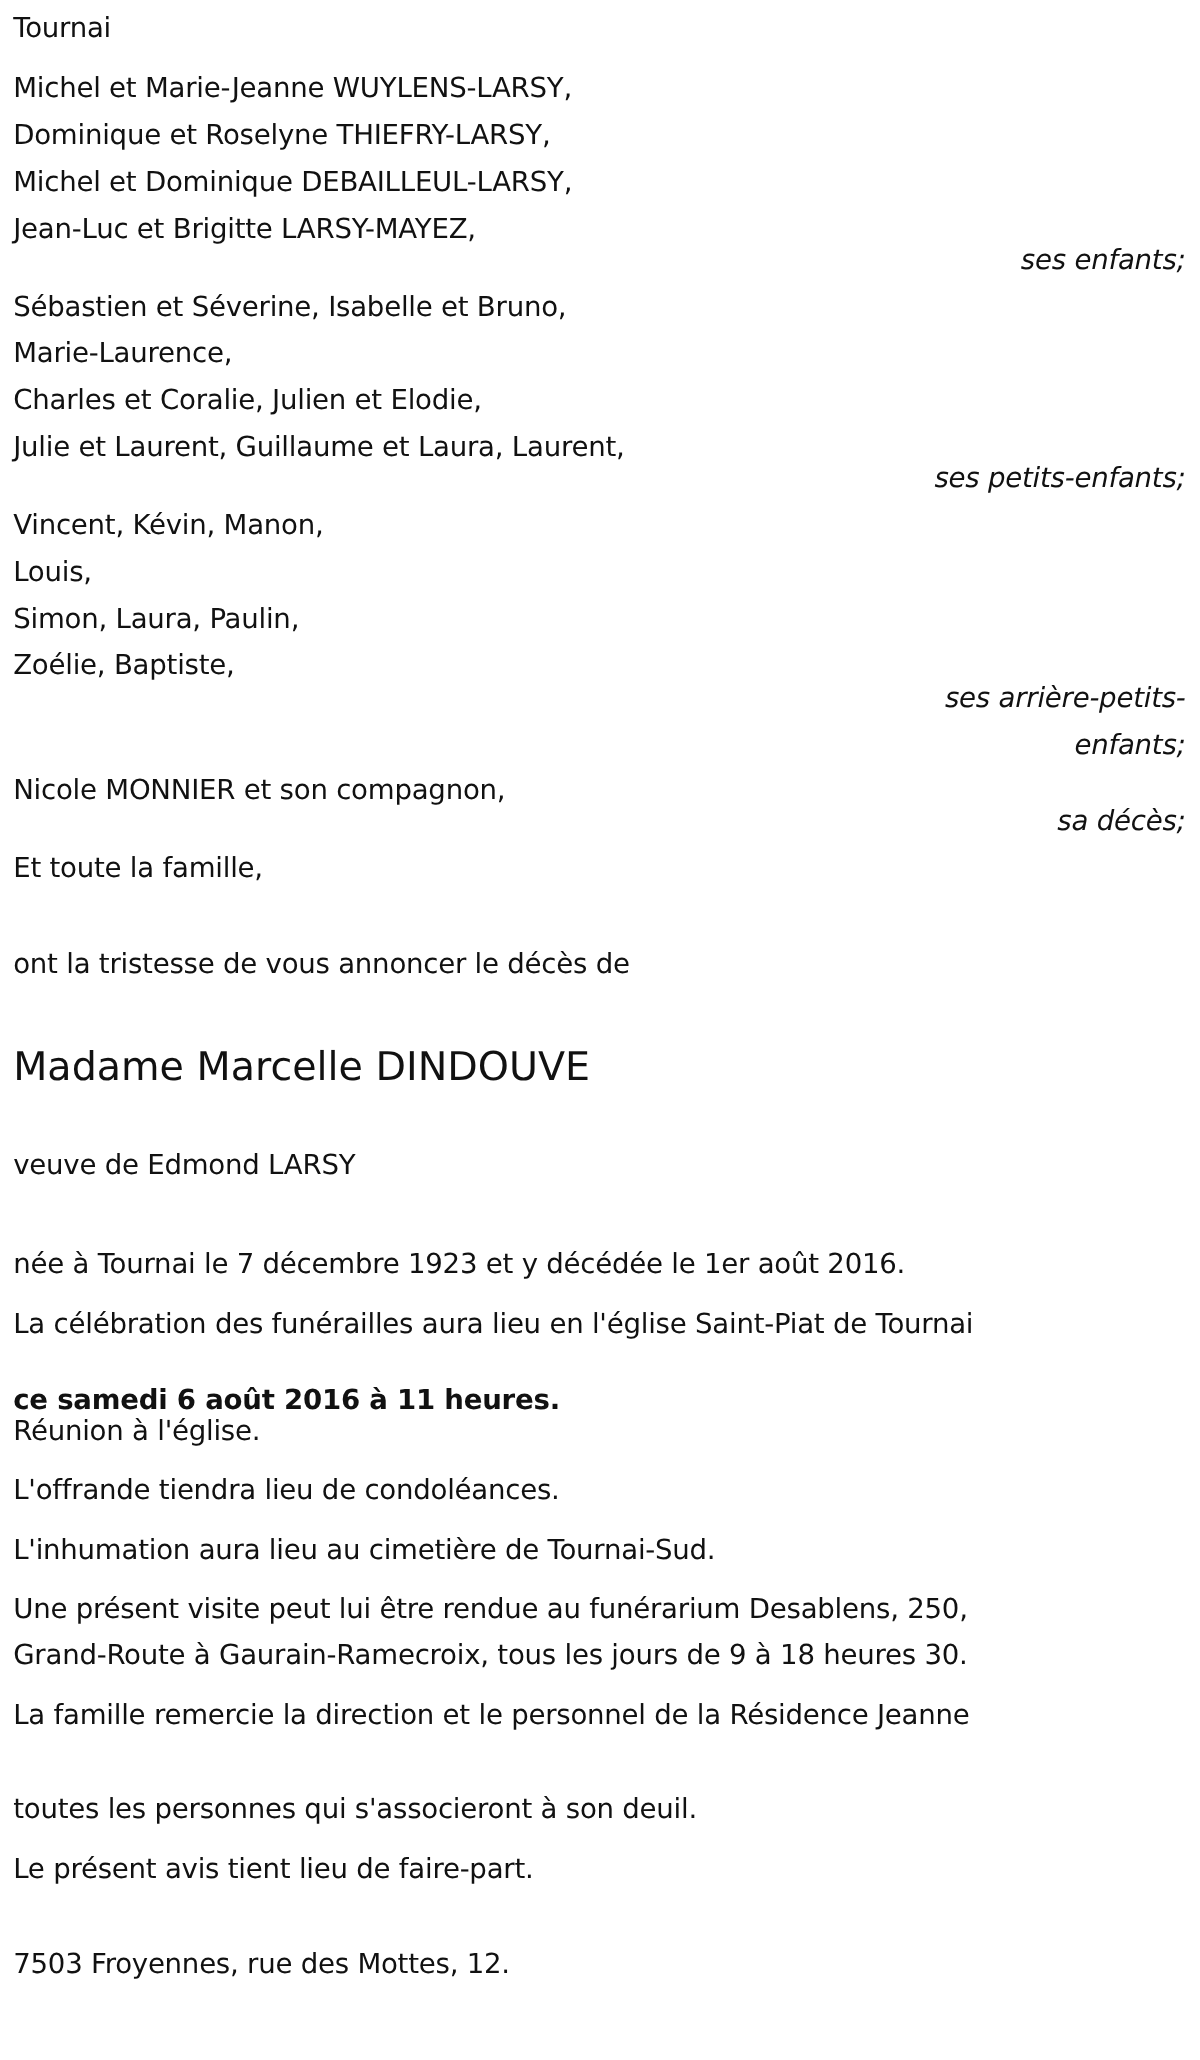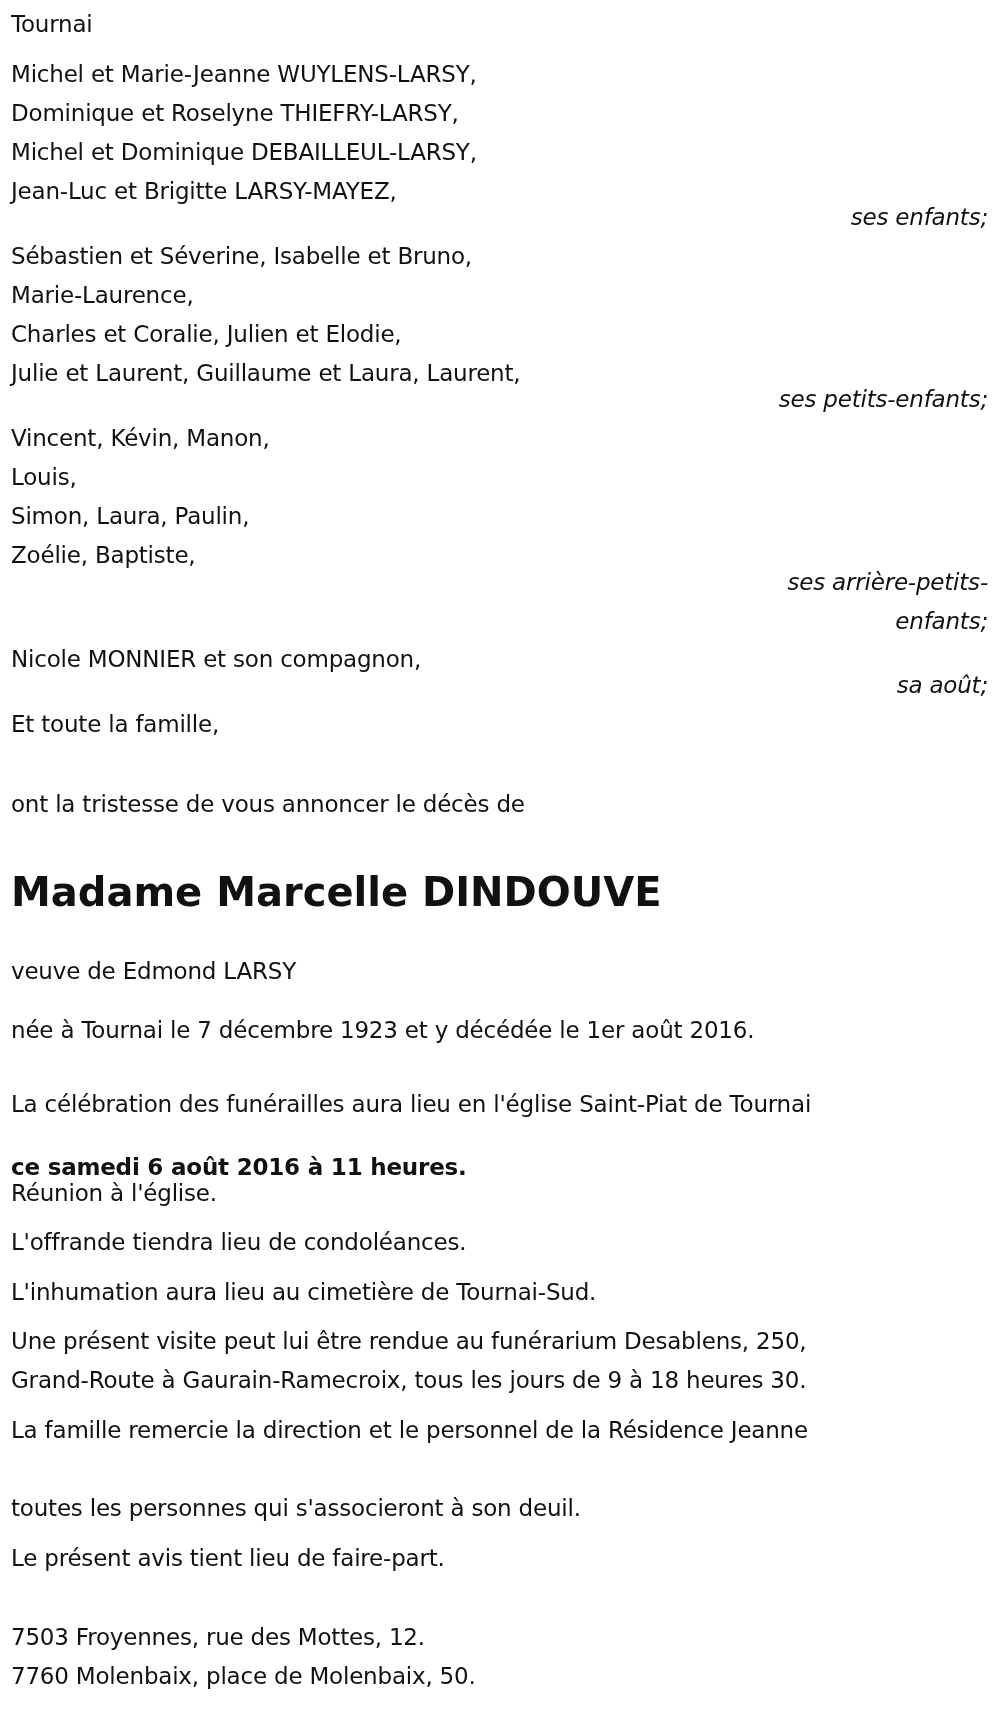"sa août;" div.rel { text: août -> décès }
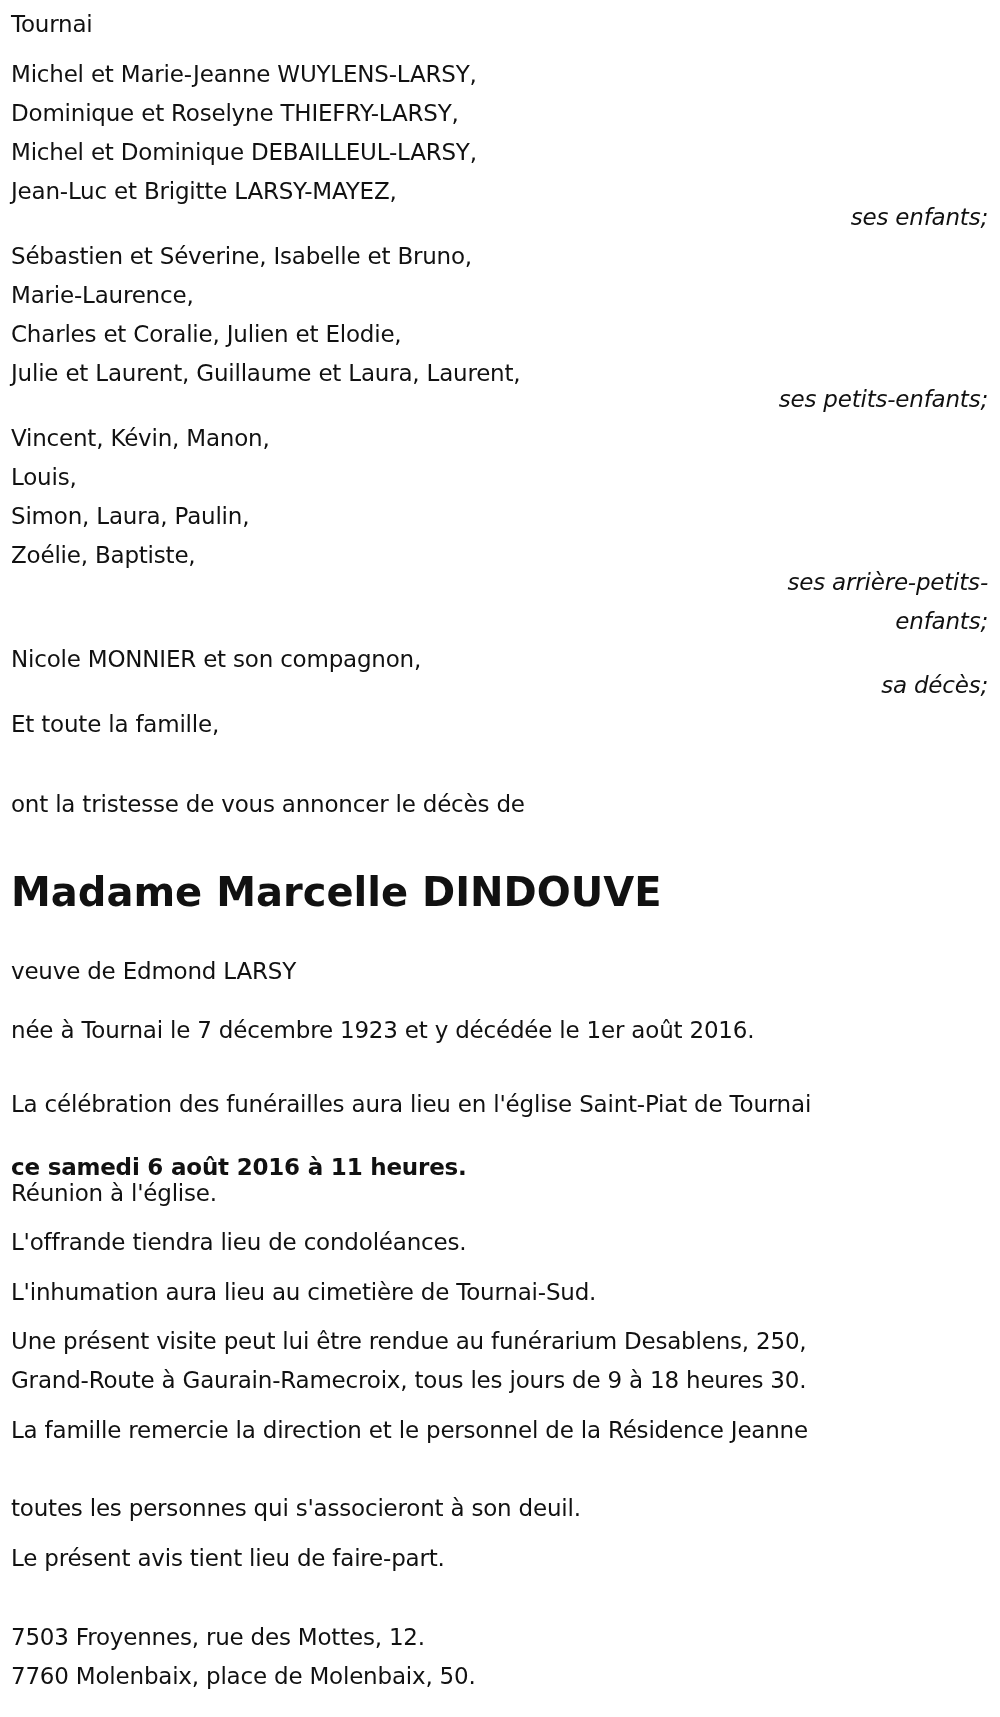"Madame Marcelle DINDOUVE" .heading { font-size: 40px -> 33px; font-weight: bold -> normal }
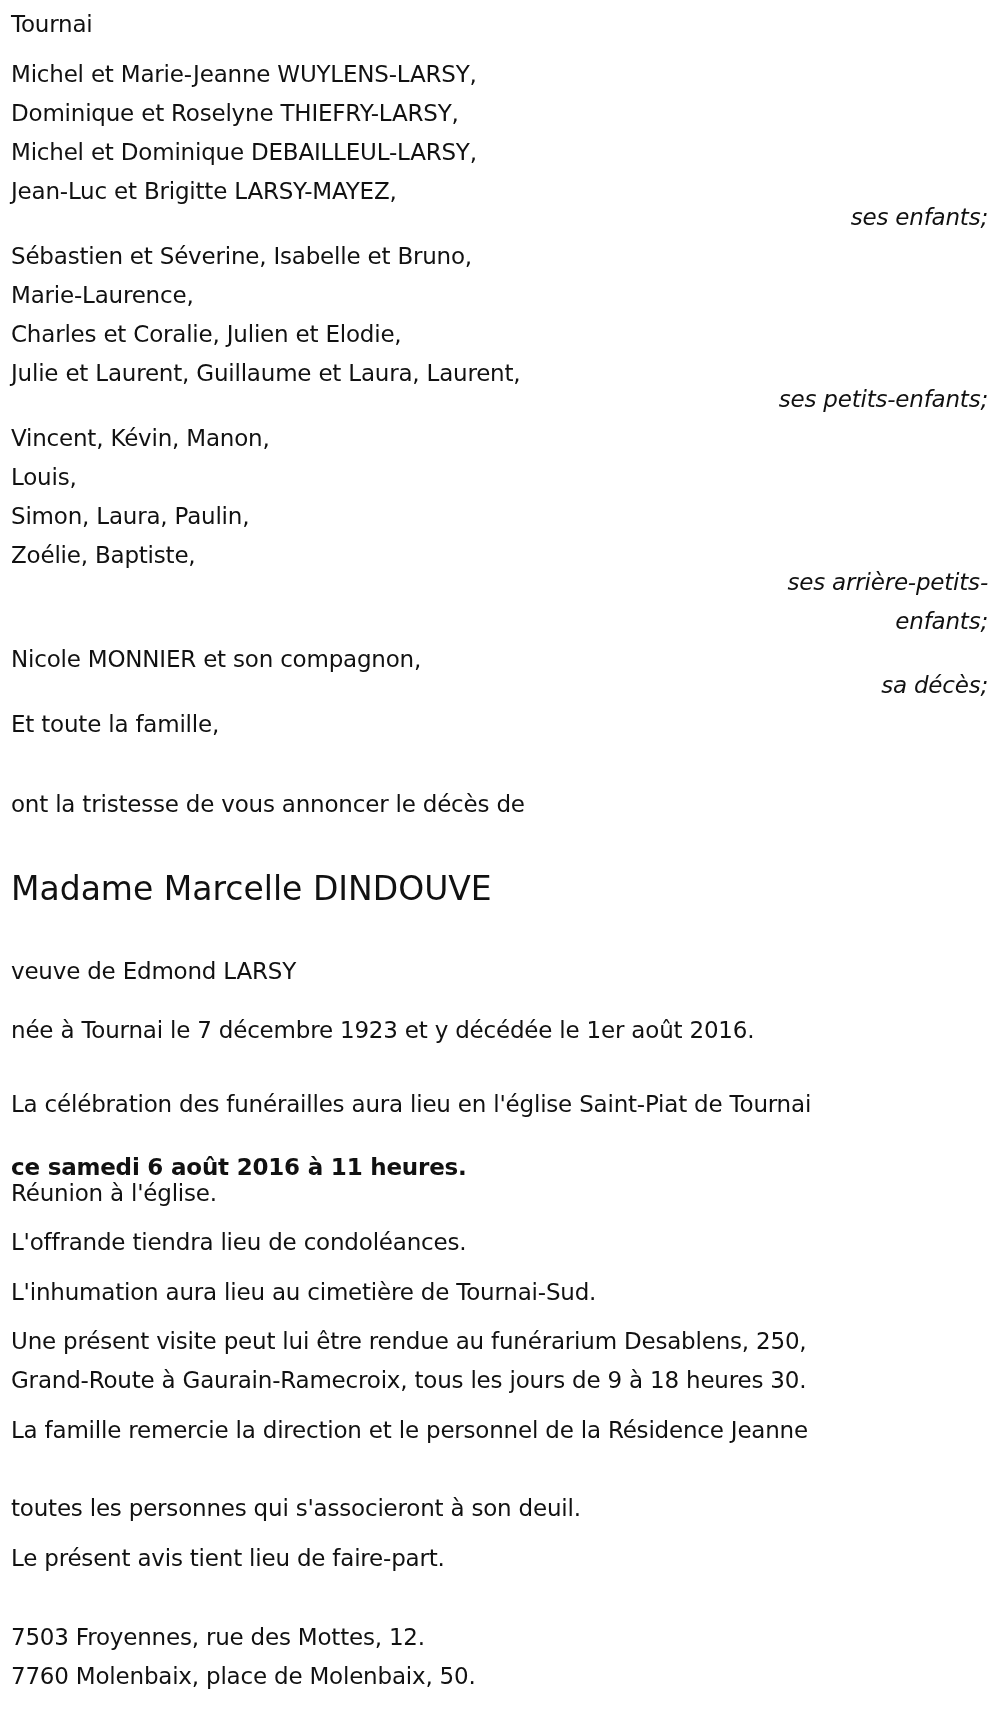"née à Tournai le 7" div.line { top: 1019px -> 1043px }
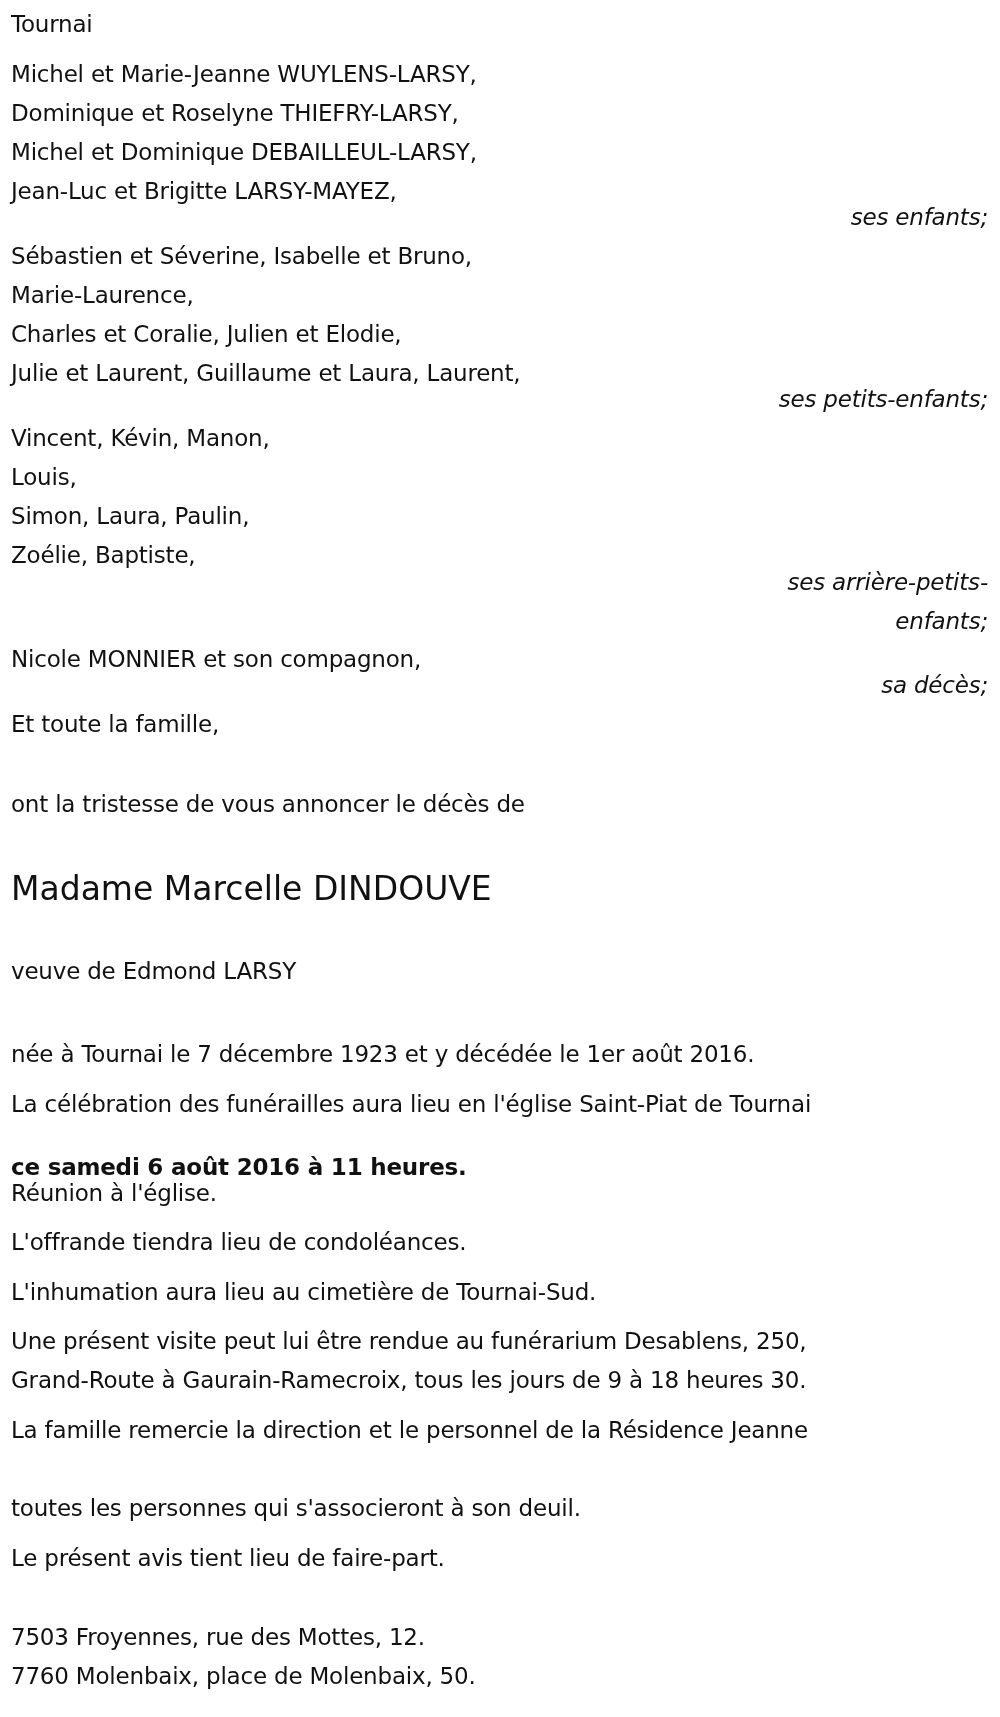"7760 Molenbaix, place de Molenbaix," div.line { html: <div>7760 Molenbaix, place de Molenbaix, 50.</div> -> none }
